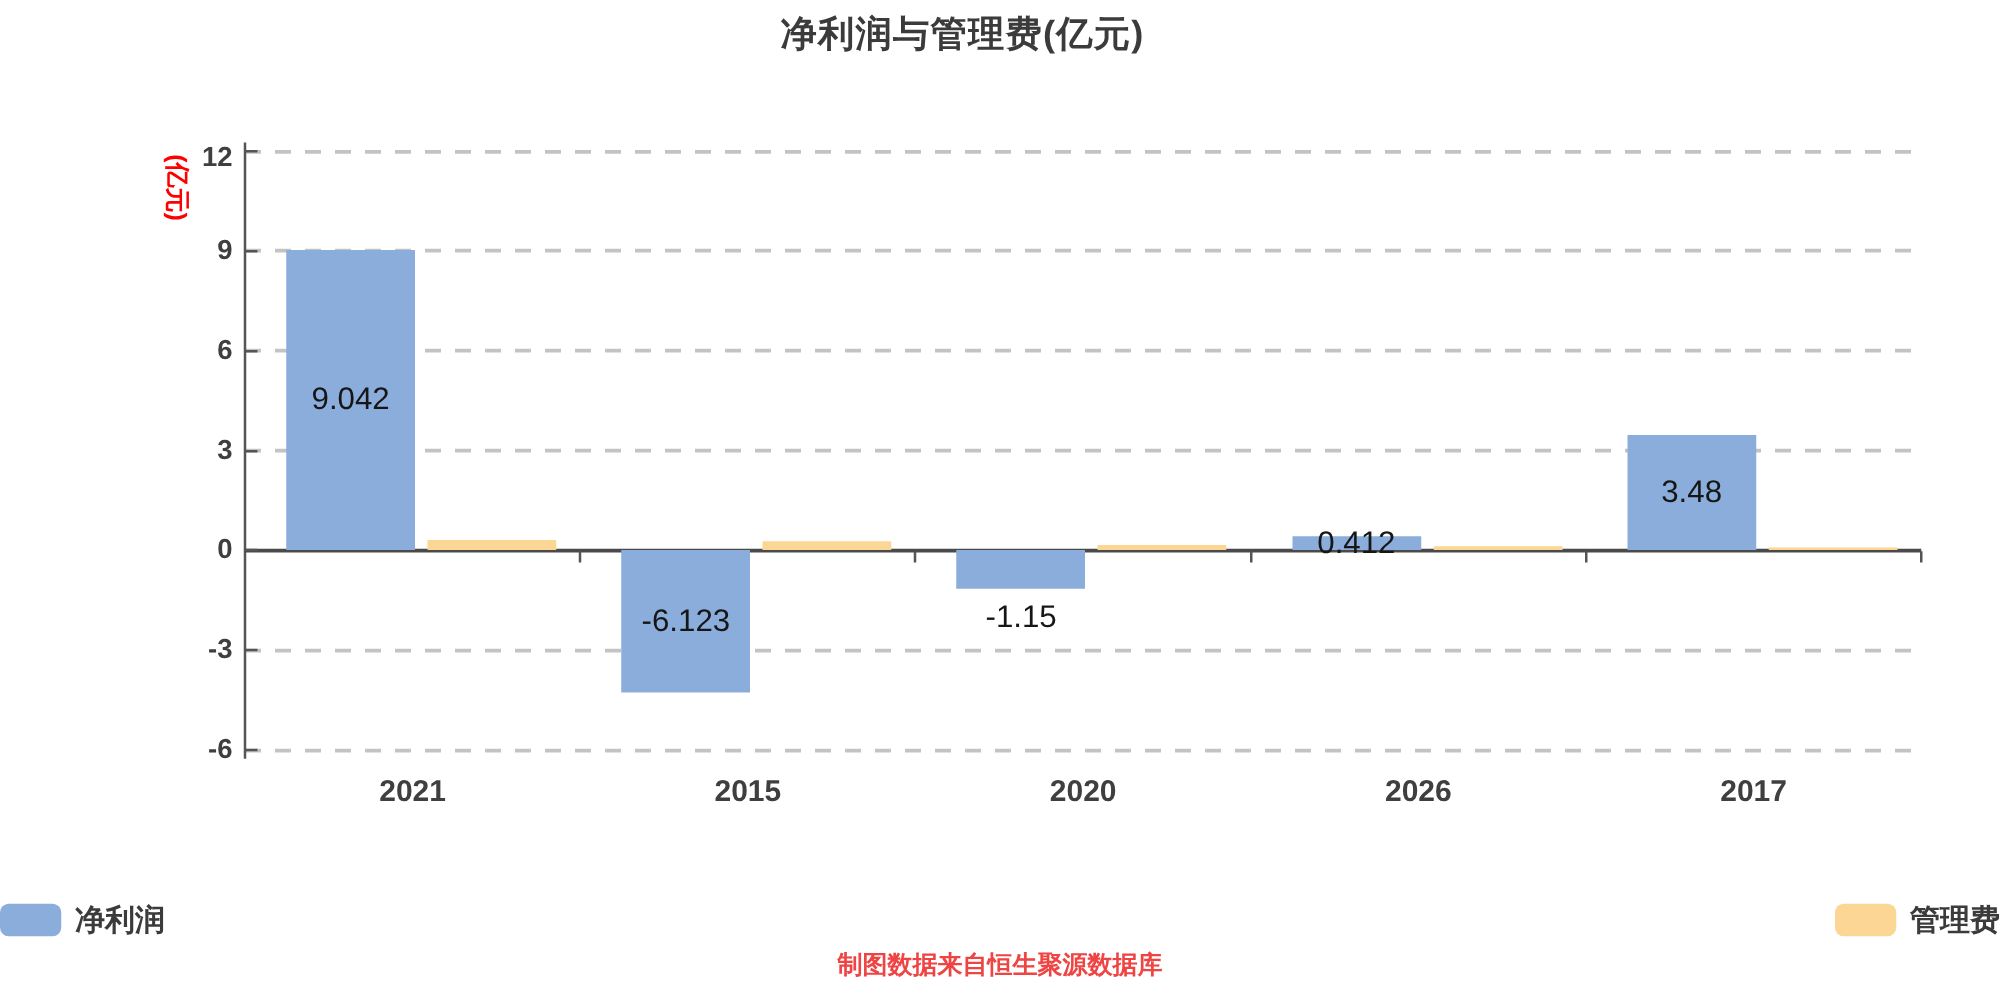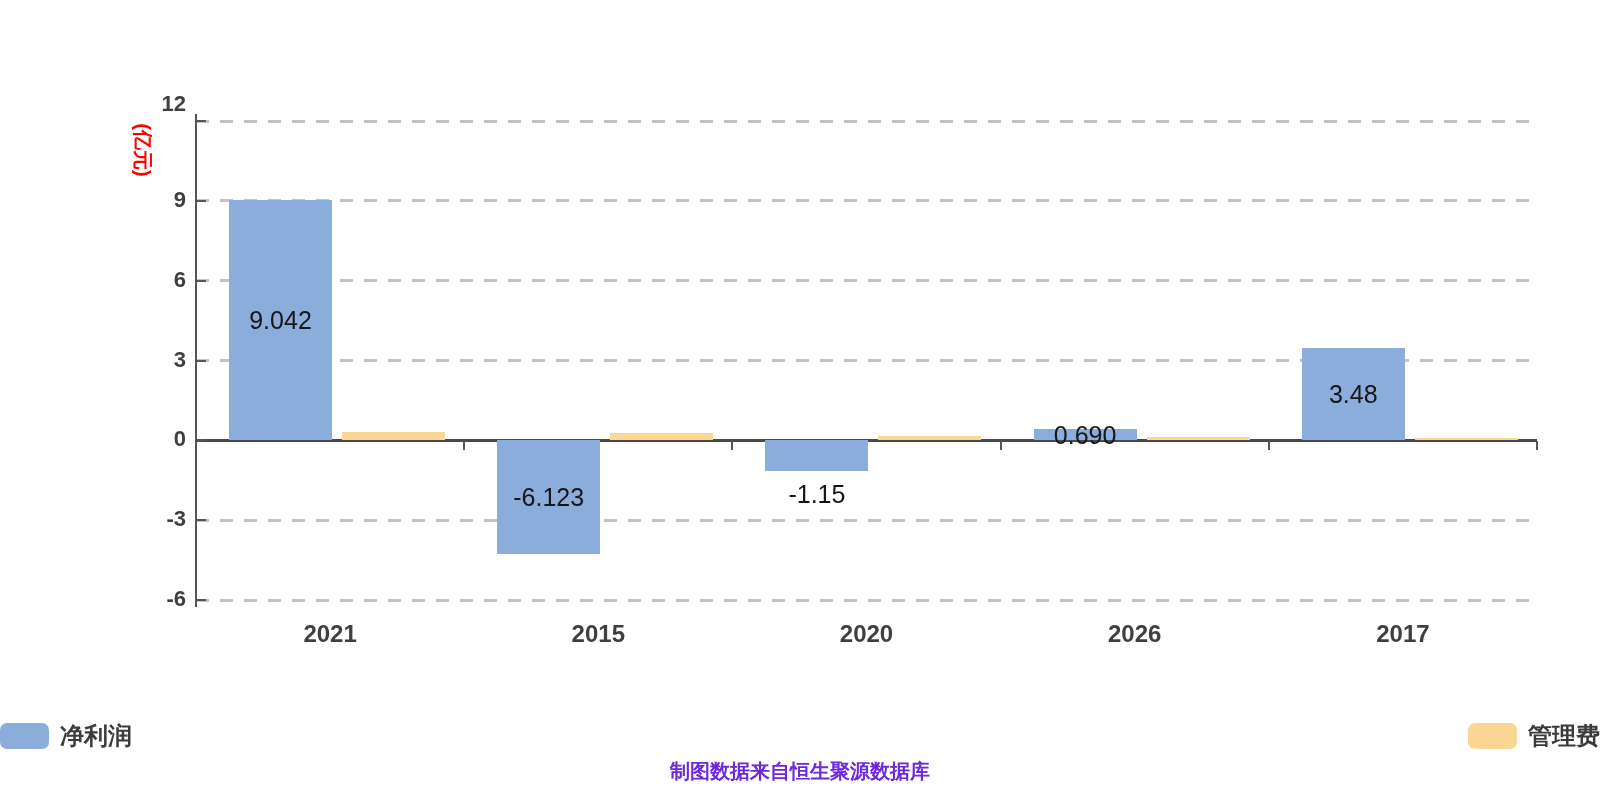"净利润与管理费(亿元)" div.chart-title { html: none -> <div>净利润与管理费(亿元)</div> }
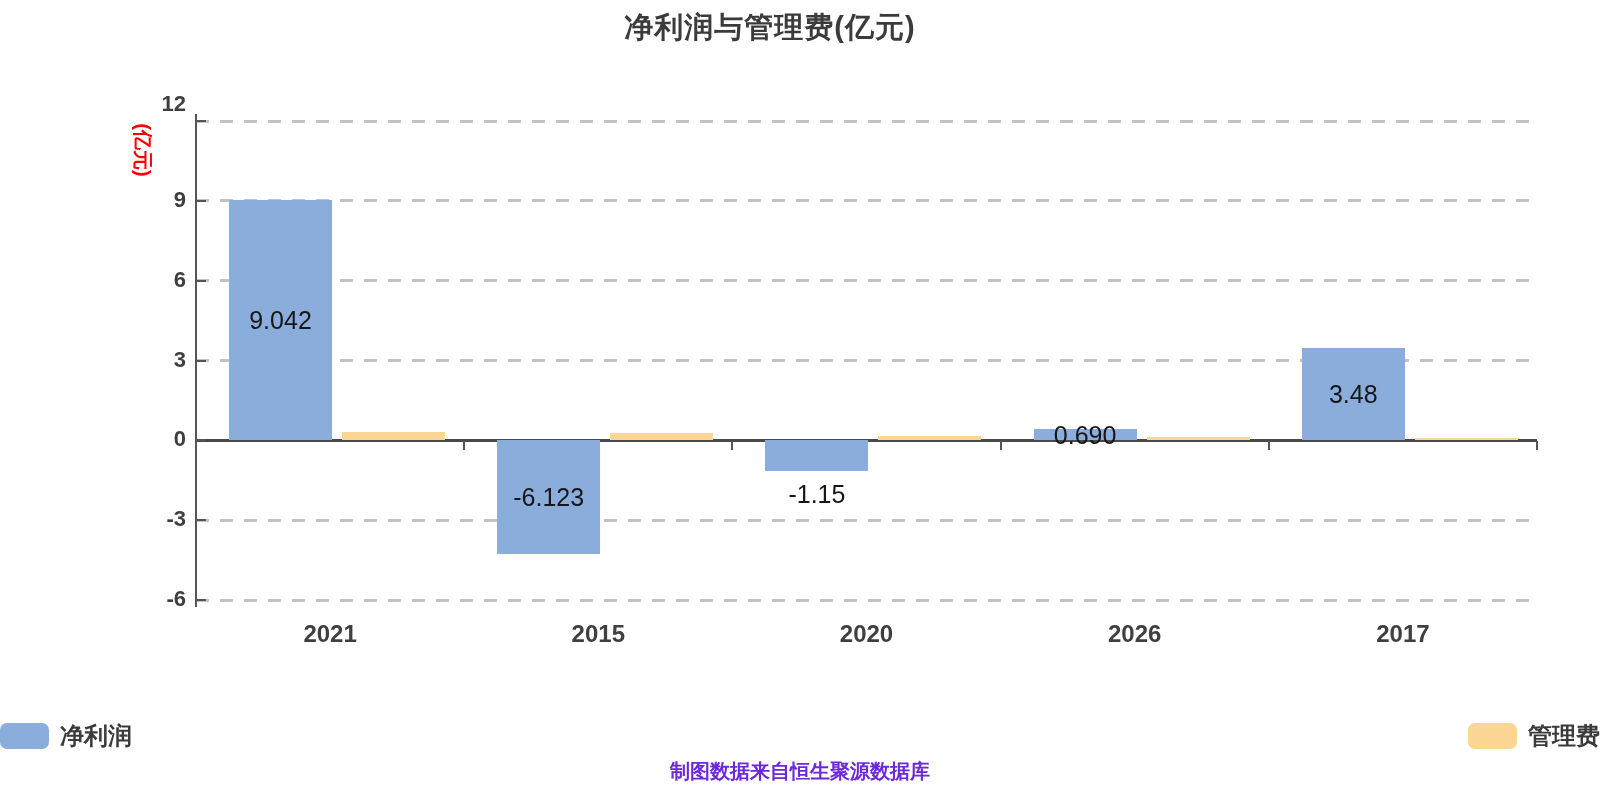"12" div.y-tick-label { top: 105px -> 126px }
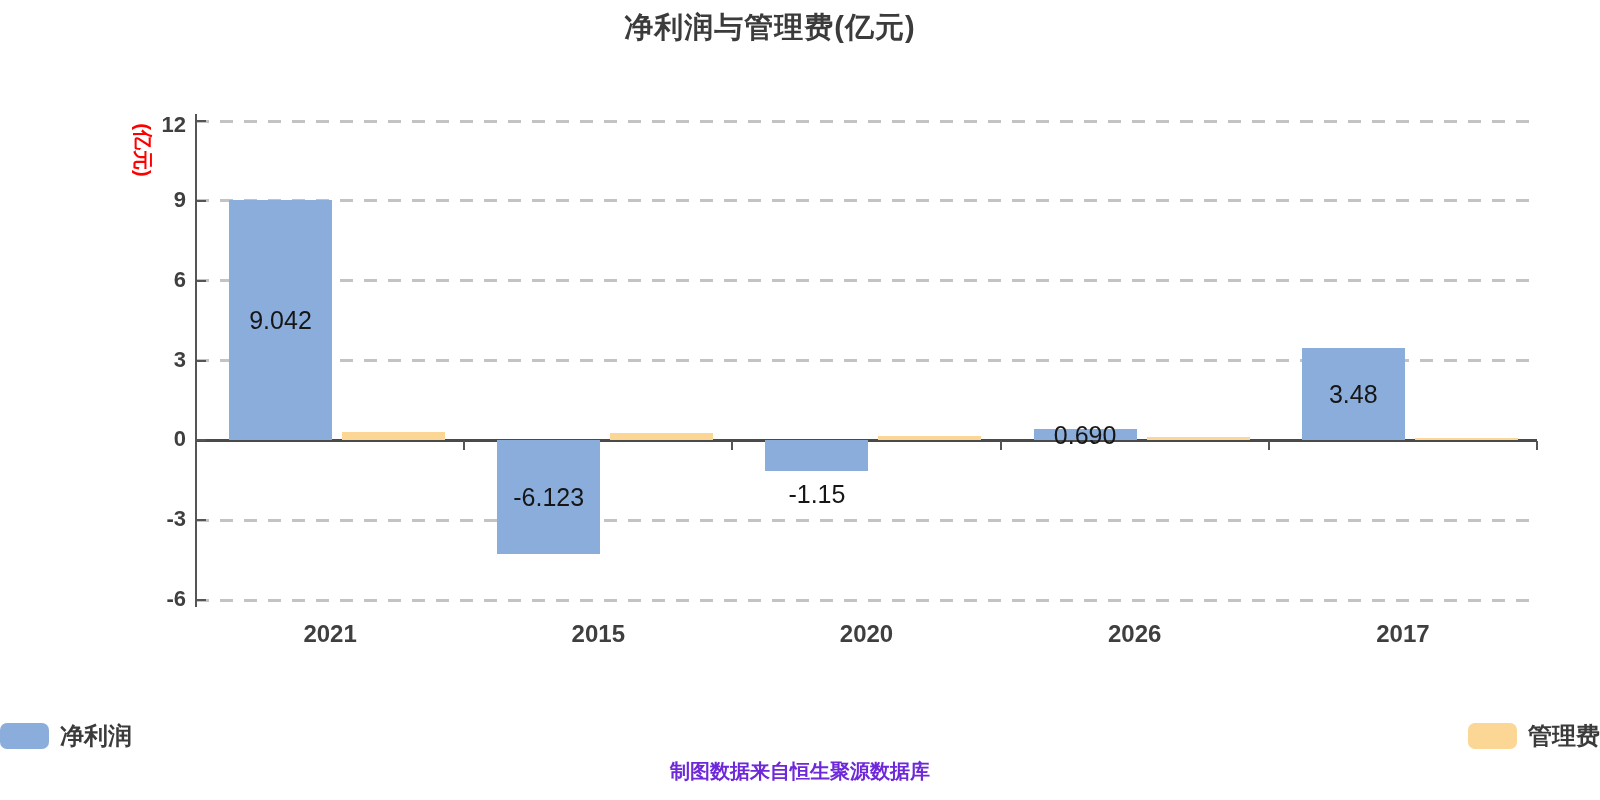"0.690" div.value-label { text: 0.690 -> 0.412 }
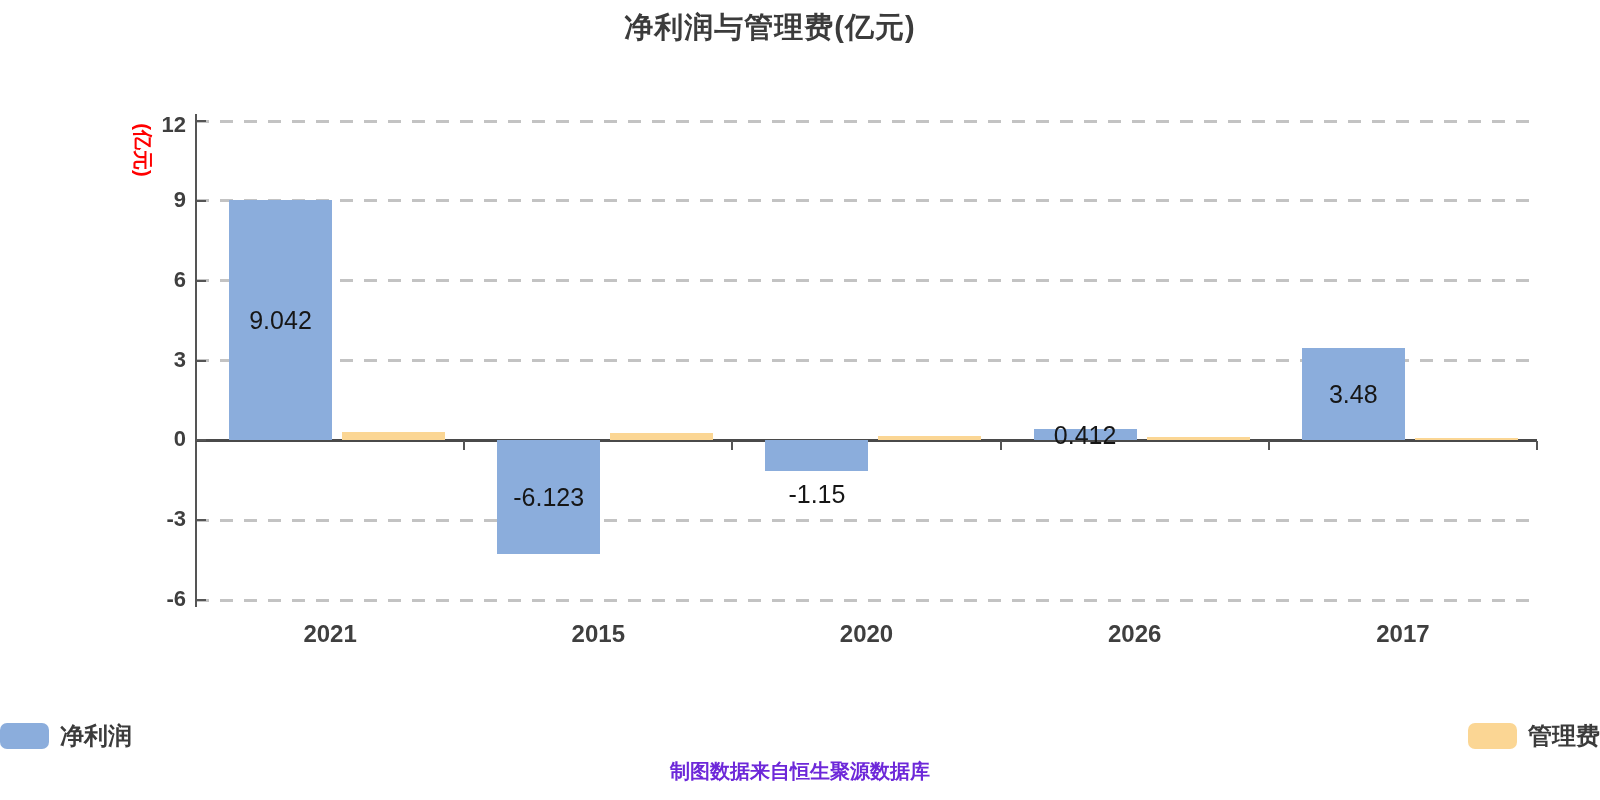"制图数据来自恒生聚源数据库" .footer-note { color: #6d28d9 -> #ef4444 }
